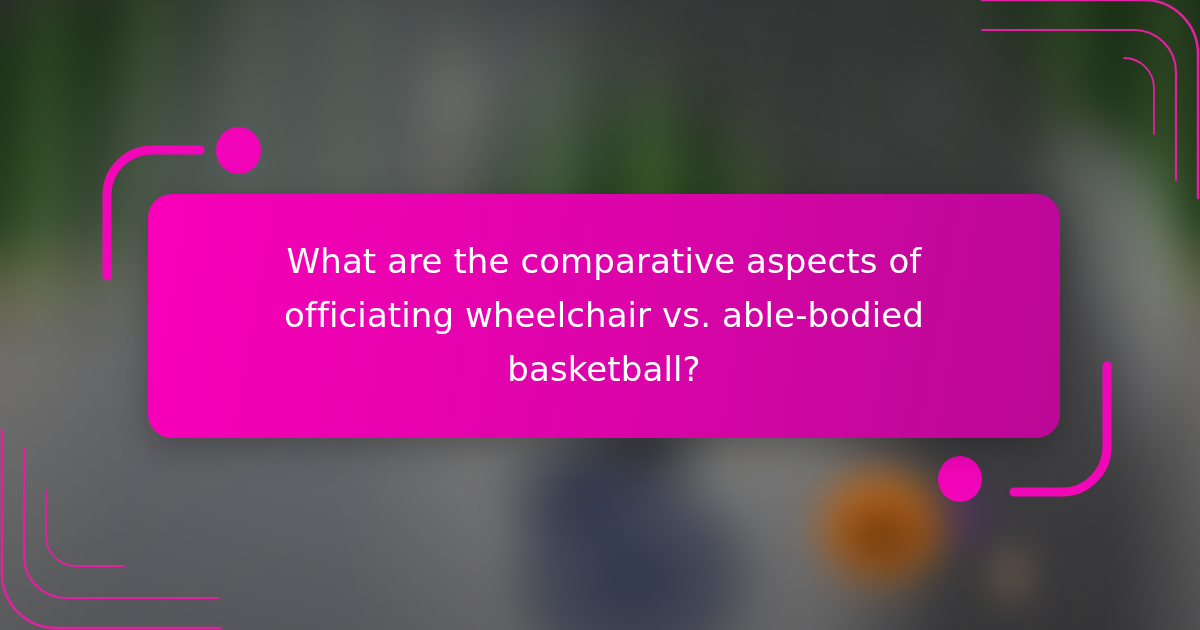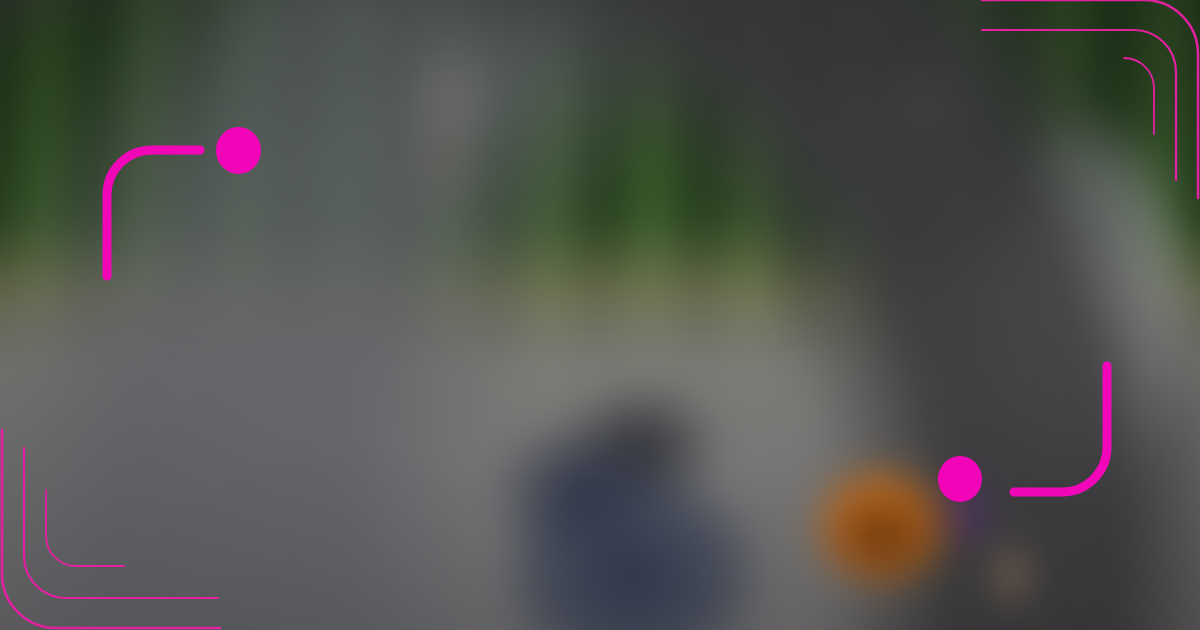"What are the comparative aspects" div.card { html: none -> <div> <div>What are the comparative aspects of officiating wheelchair vs. able-bodied basketball?</div> </div> }
